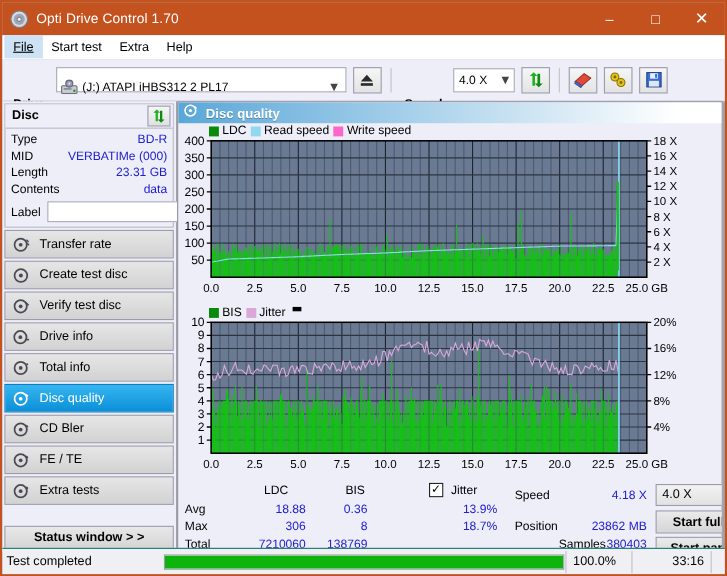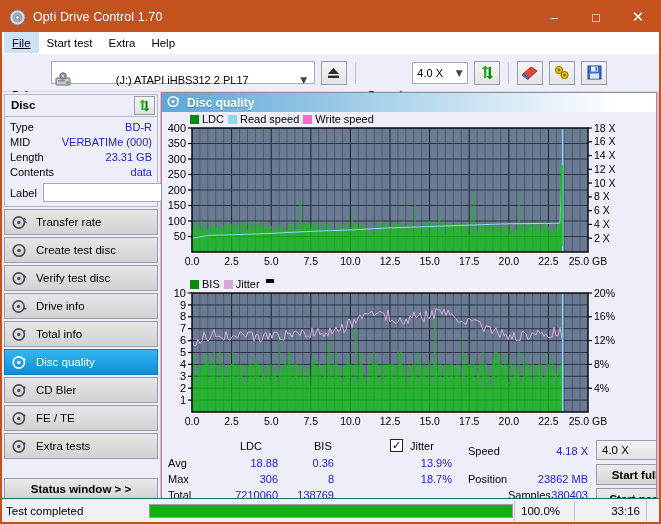"Opti Drive Control 1.70" #app { background: #f9a8d4 -> #a3a3a3 }
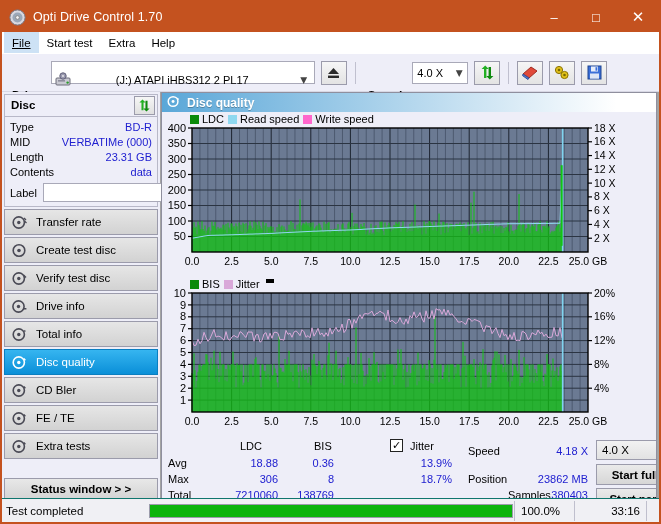"(J:) ATAPI iHBS312 2 PL17" .drive-combo { gap: 41px -> none }
